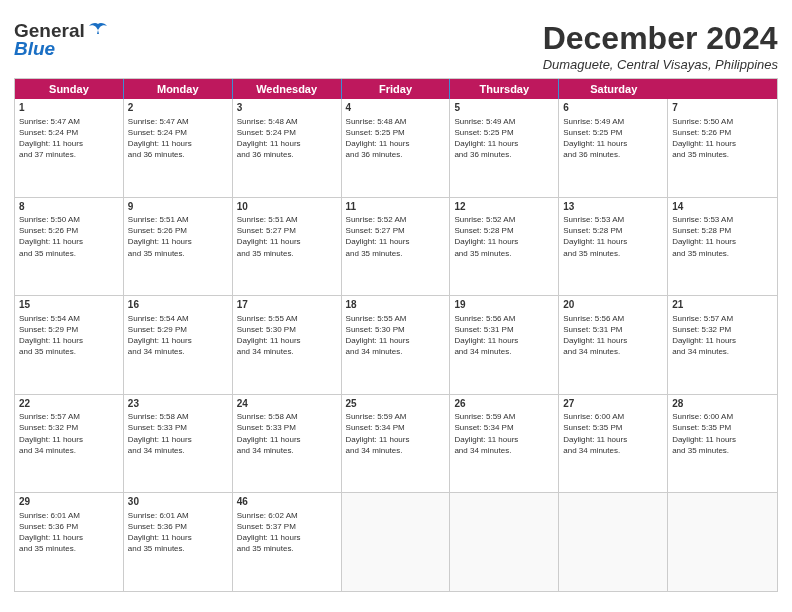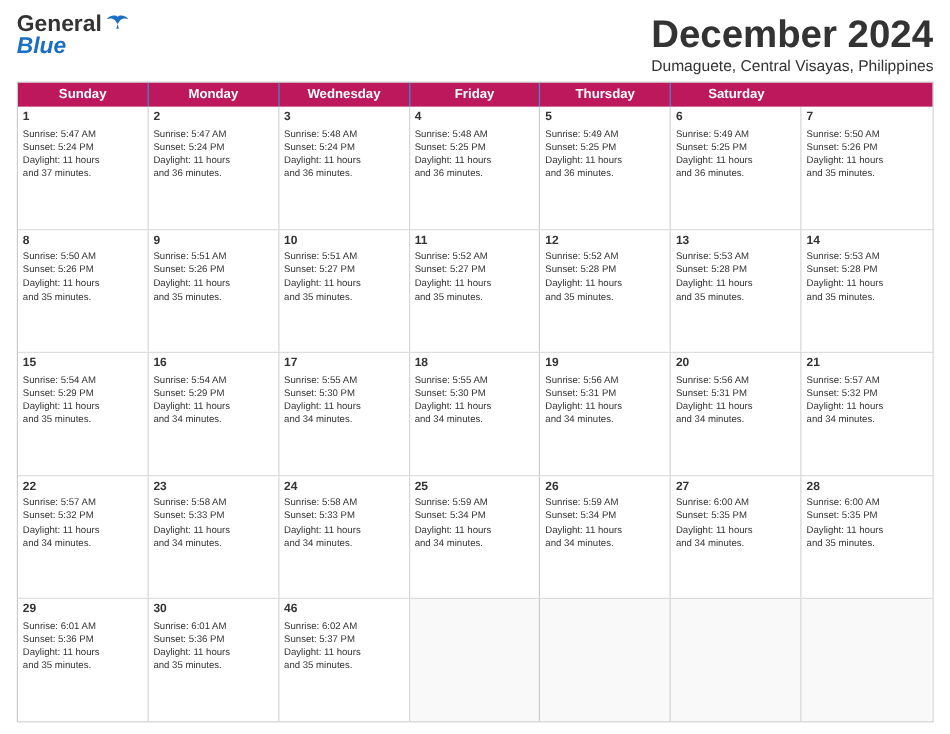"General" .page { padding: 10px 14px -> 20px 14px }
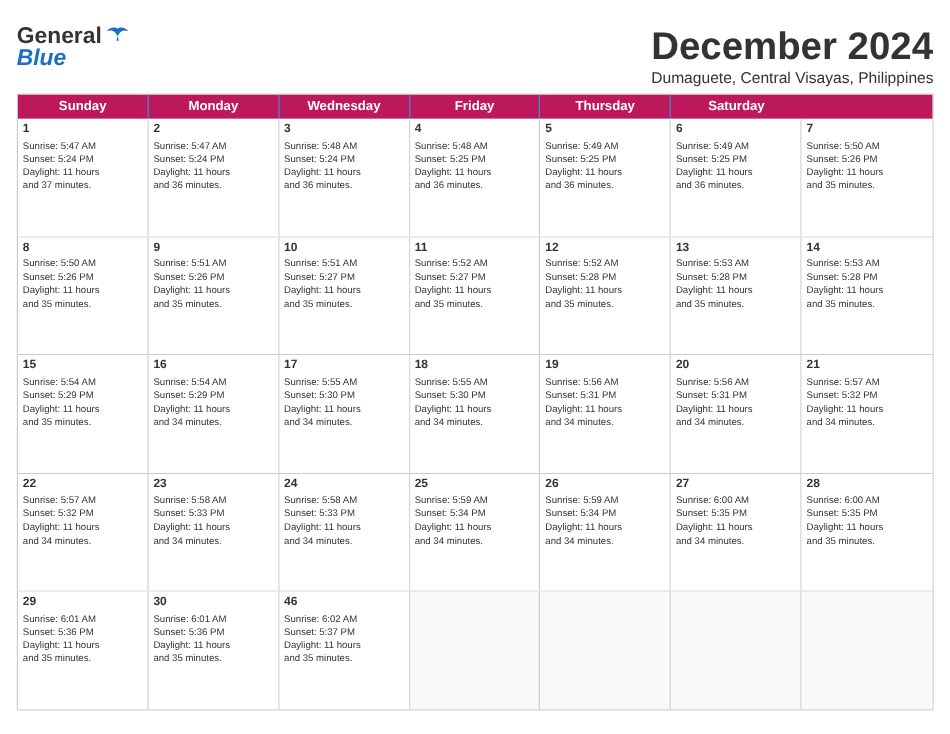"Dumaguete, Central Visayas, Philippines" .location { font-style: none -> italic }
